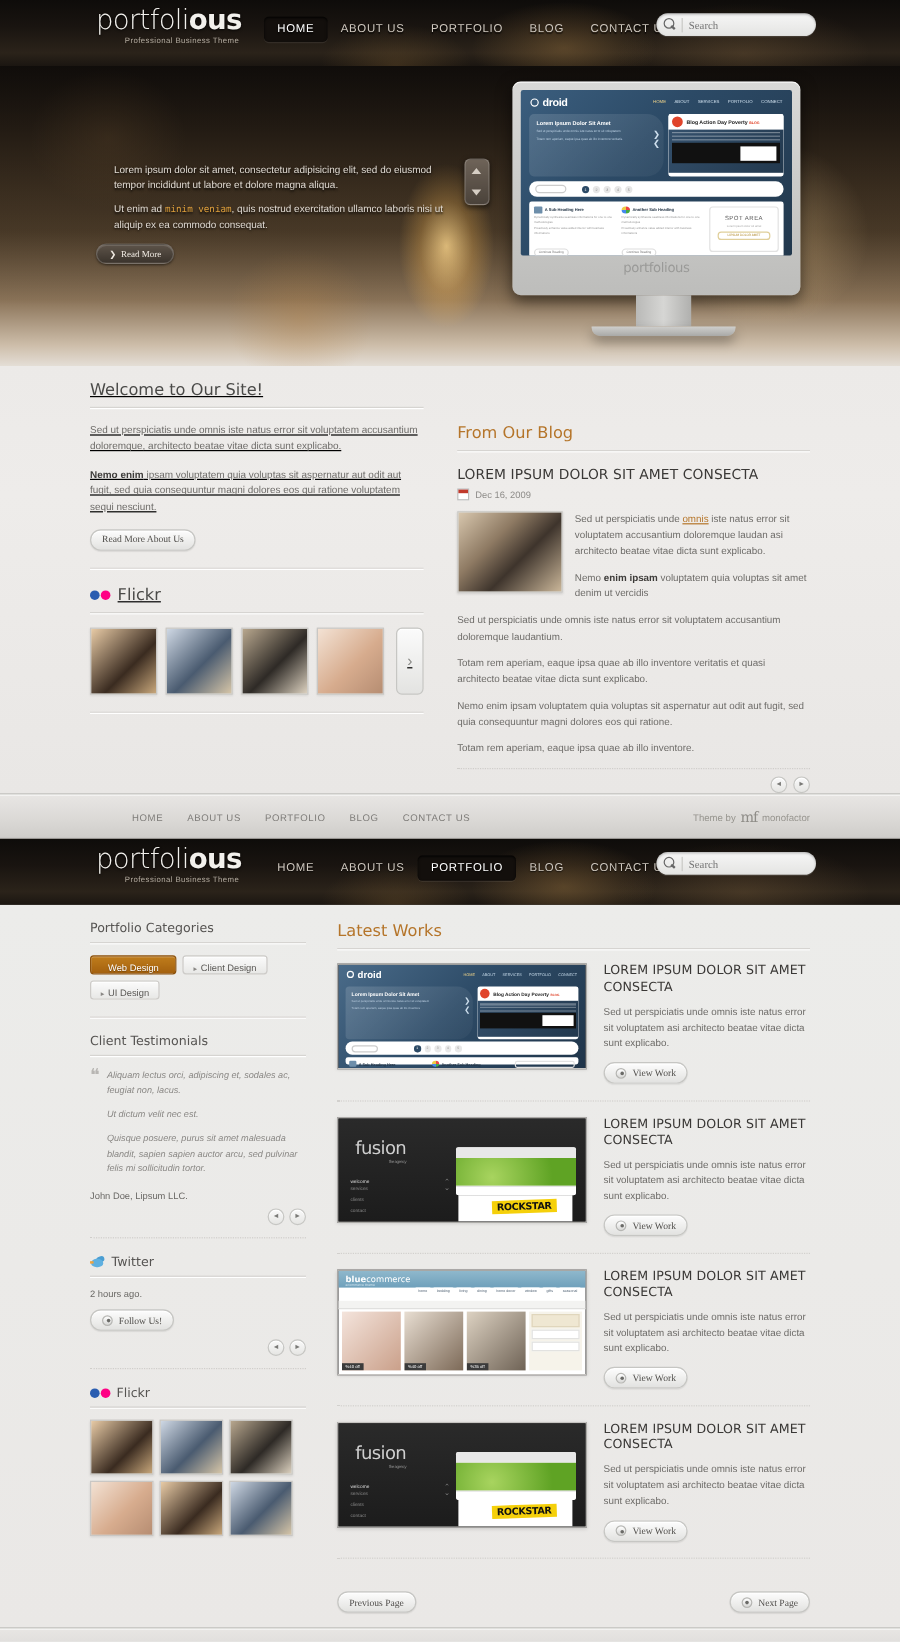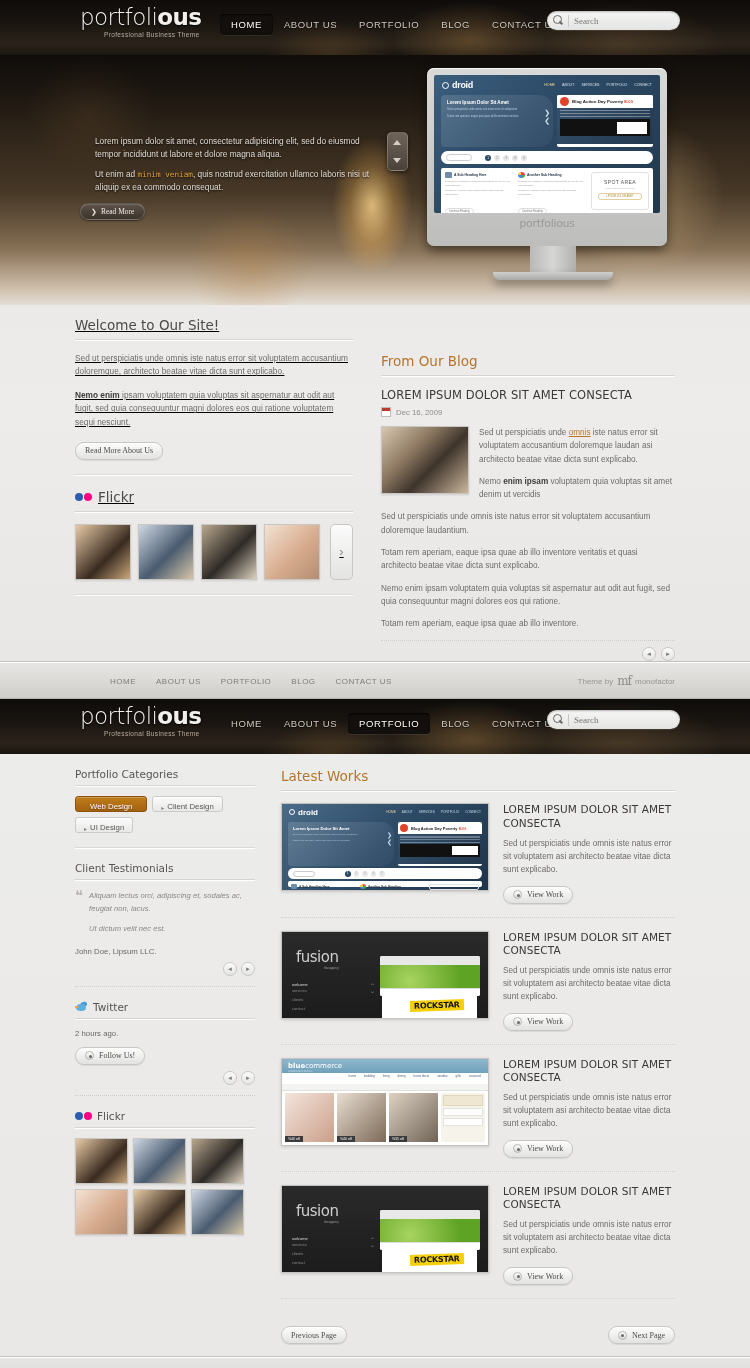"Quisque posuere, purus sit amet" p { html: none -> <p>Quisque posuere, purus sit amet malesuada blandit, sapien sapien auctor arcu, sed pulvinar felis mi sollicitudin tortor.</p> }
